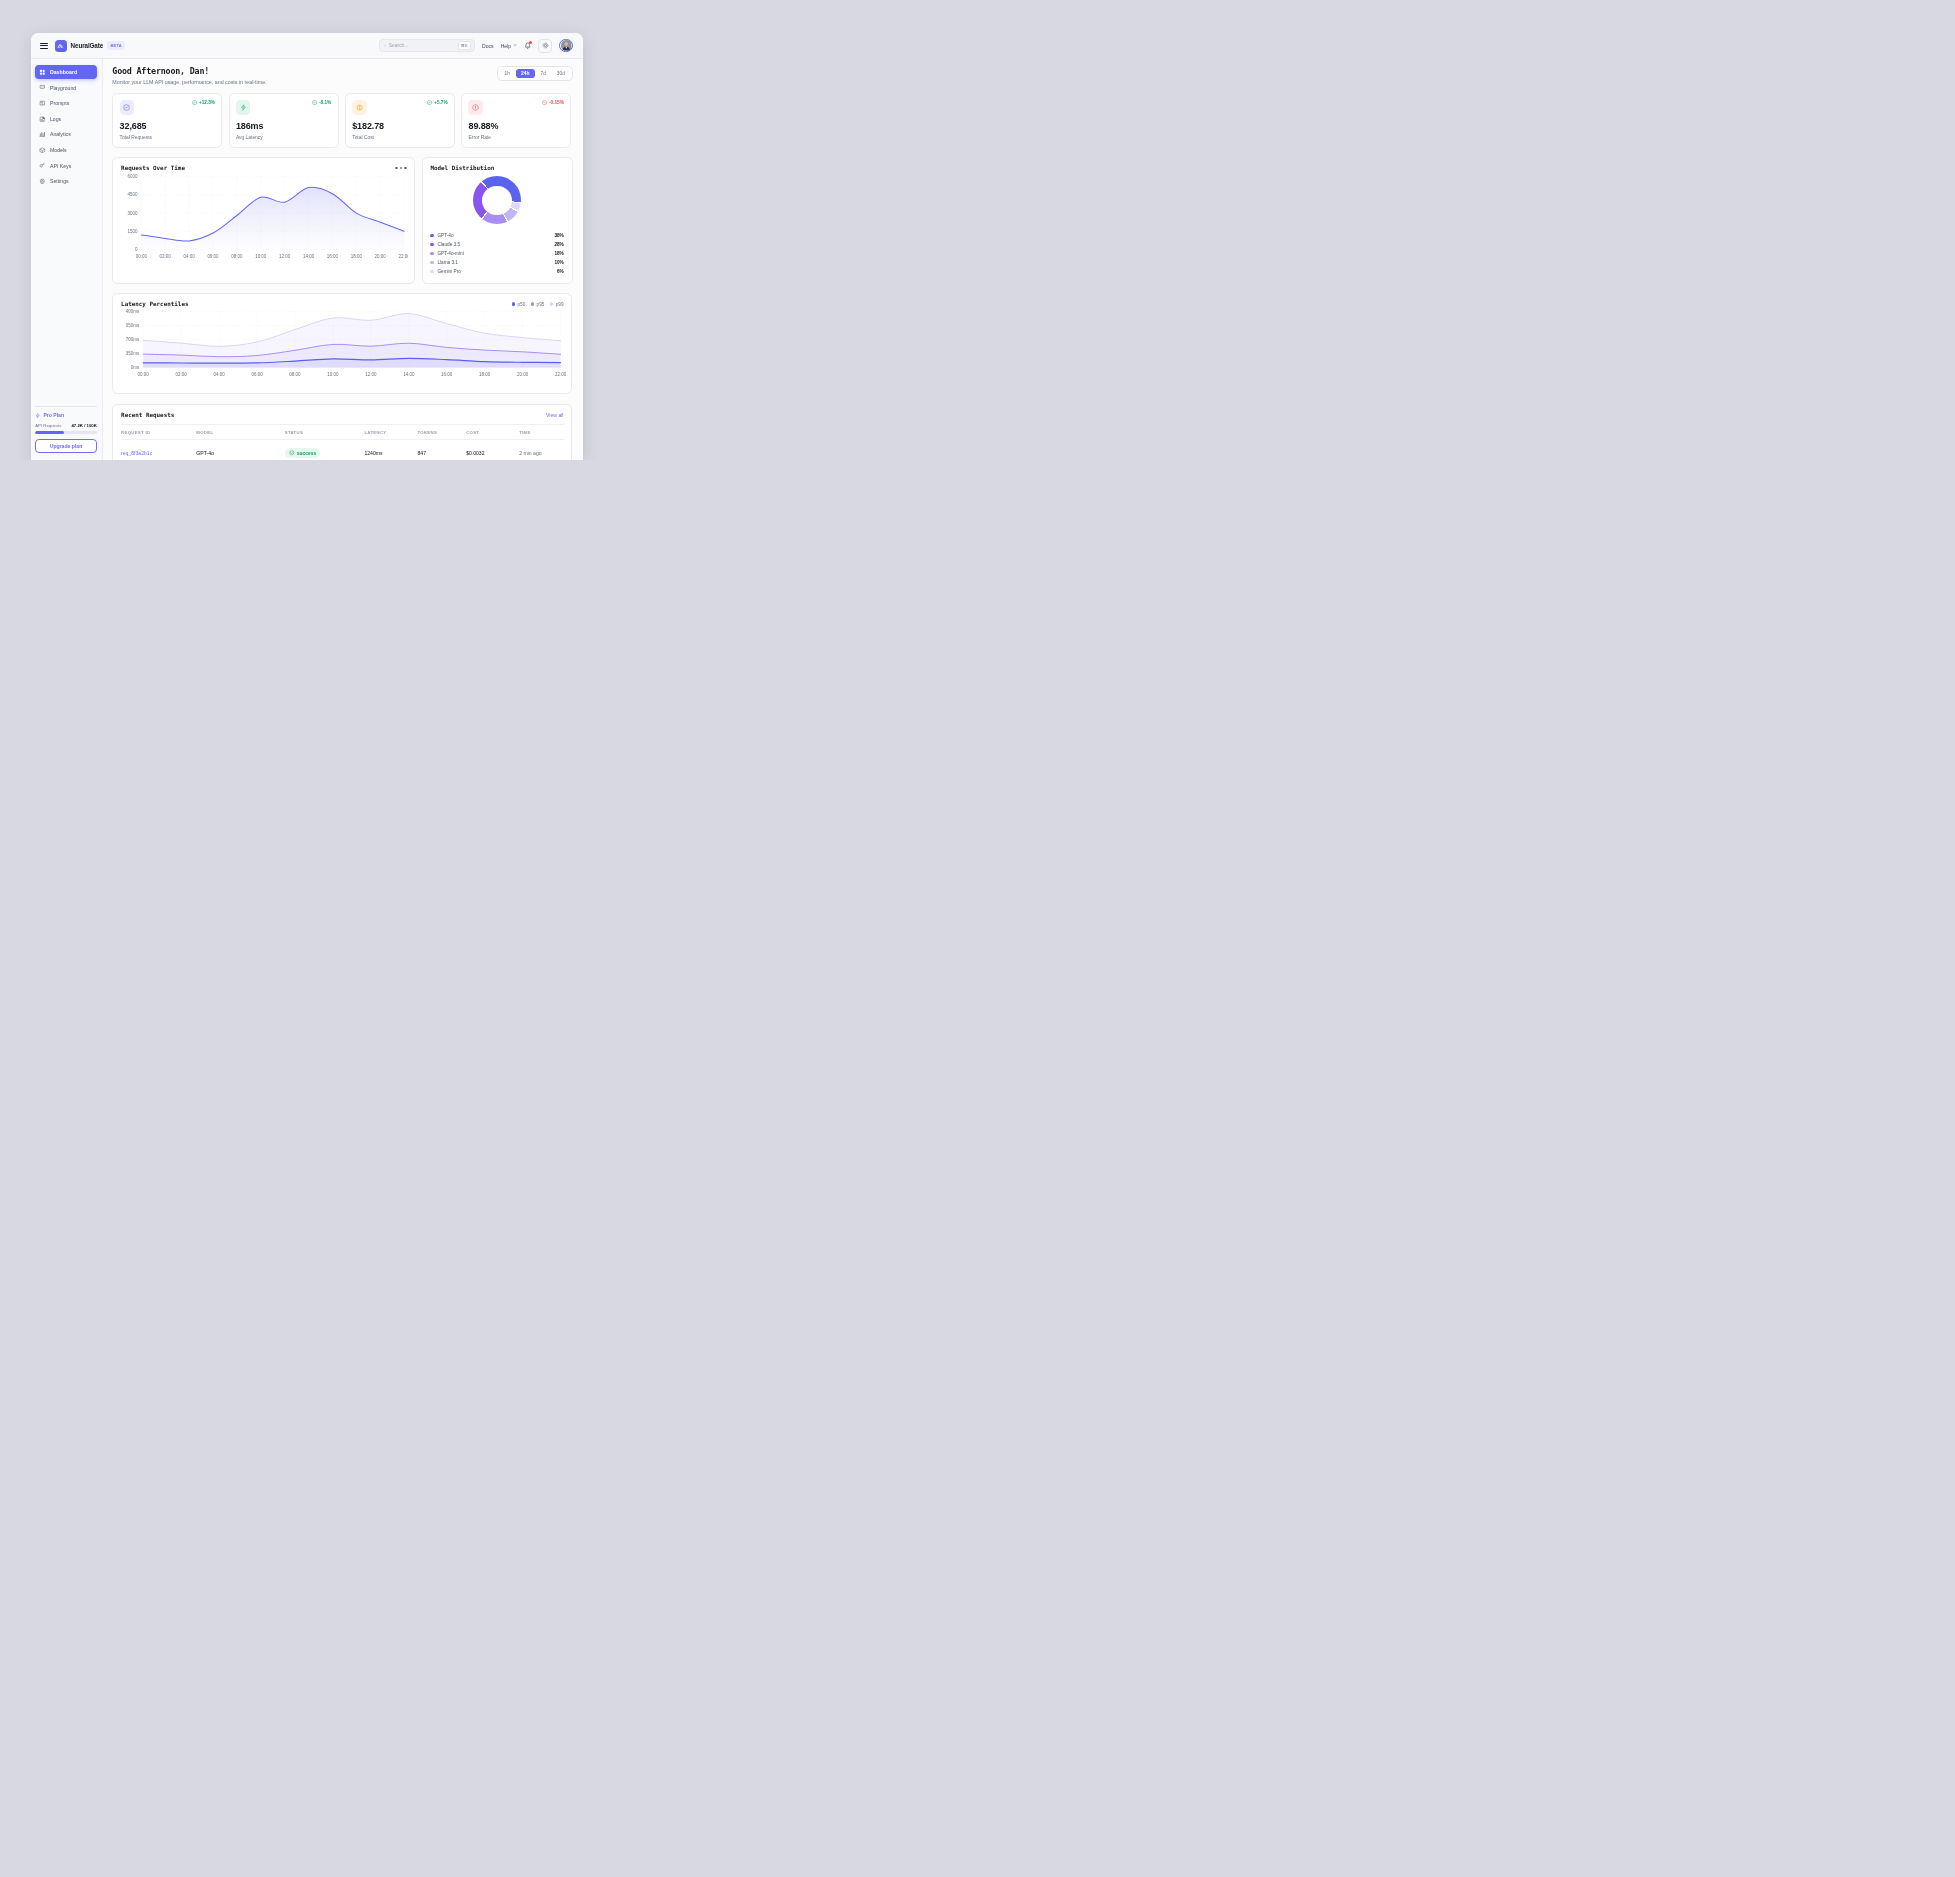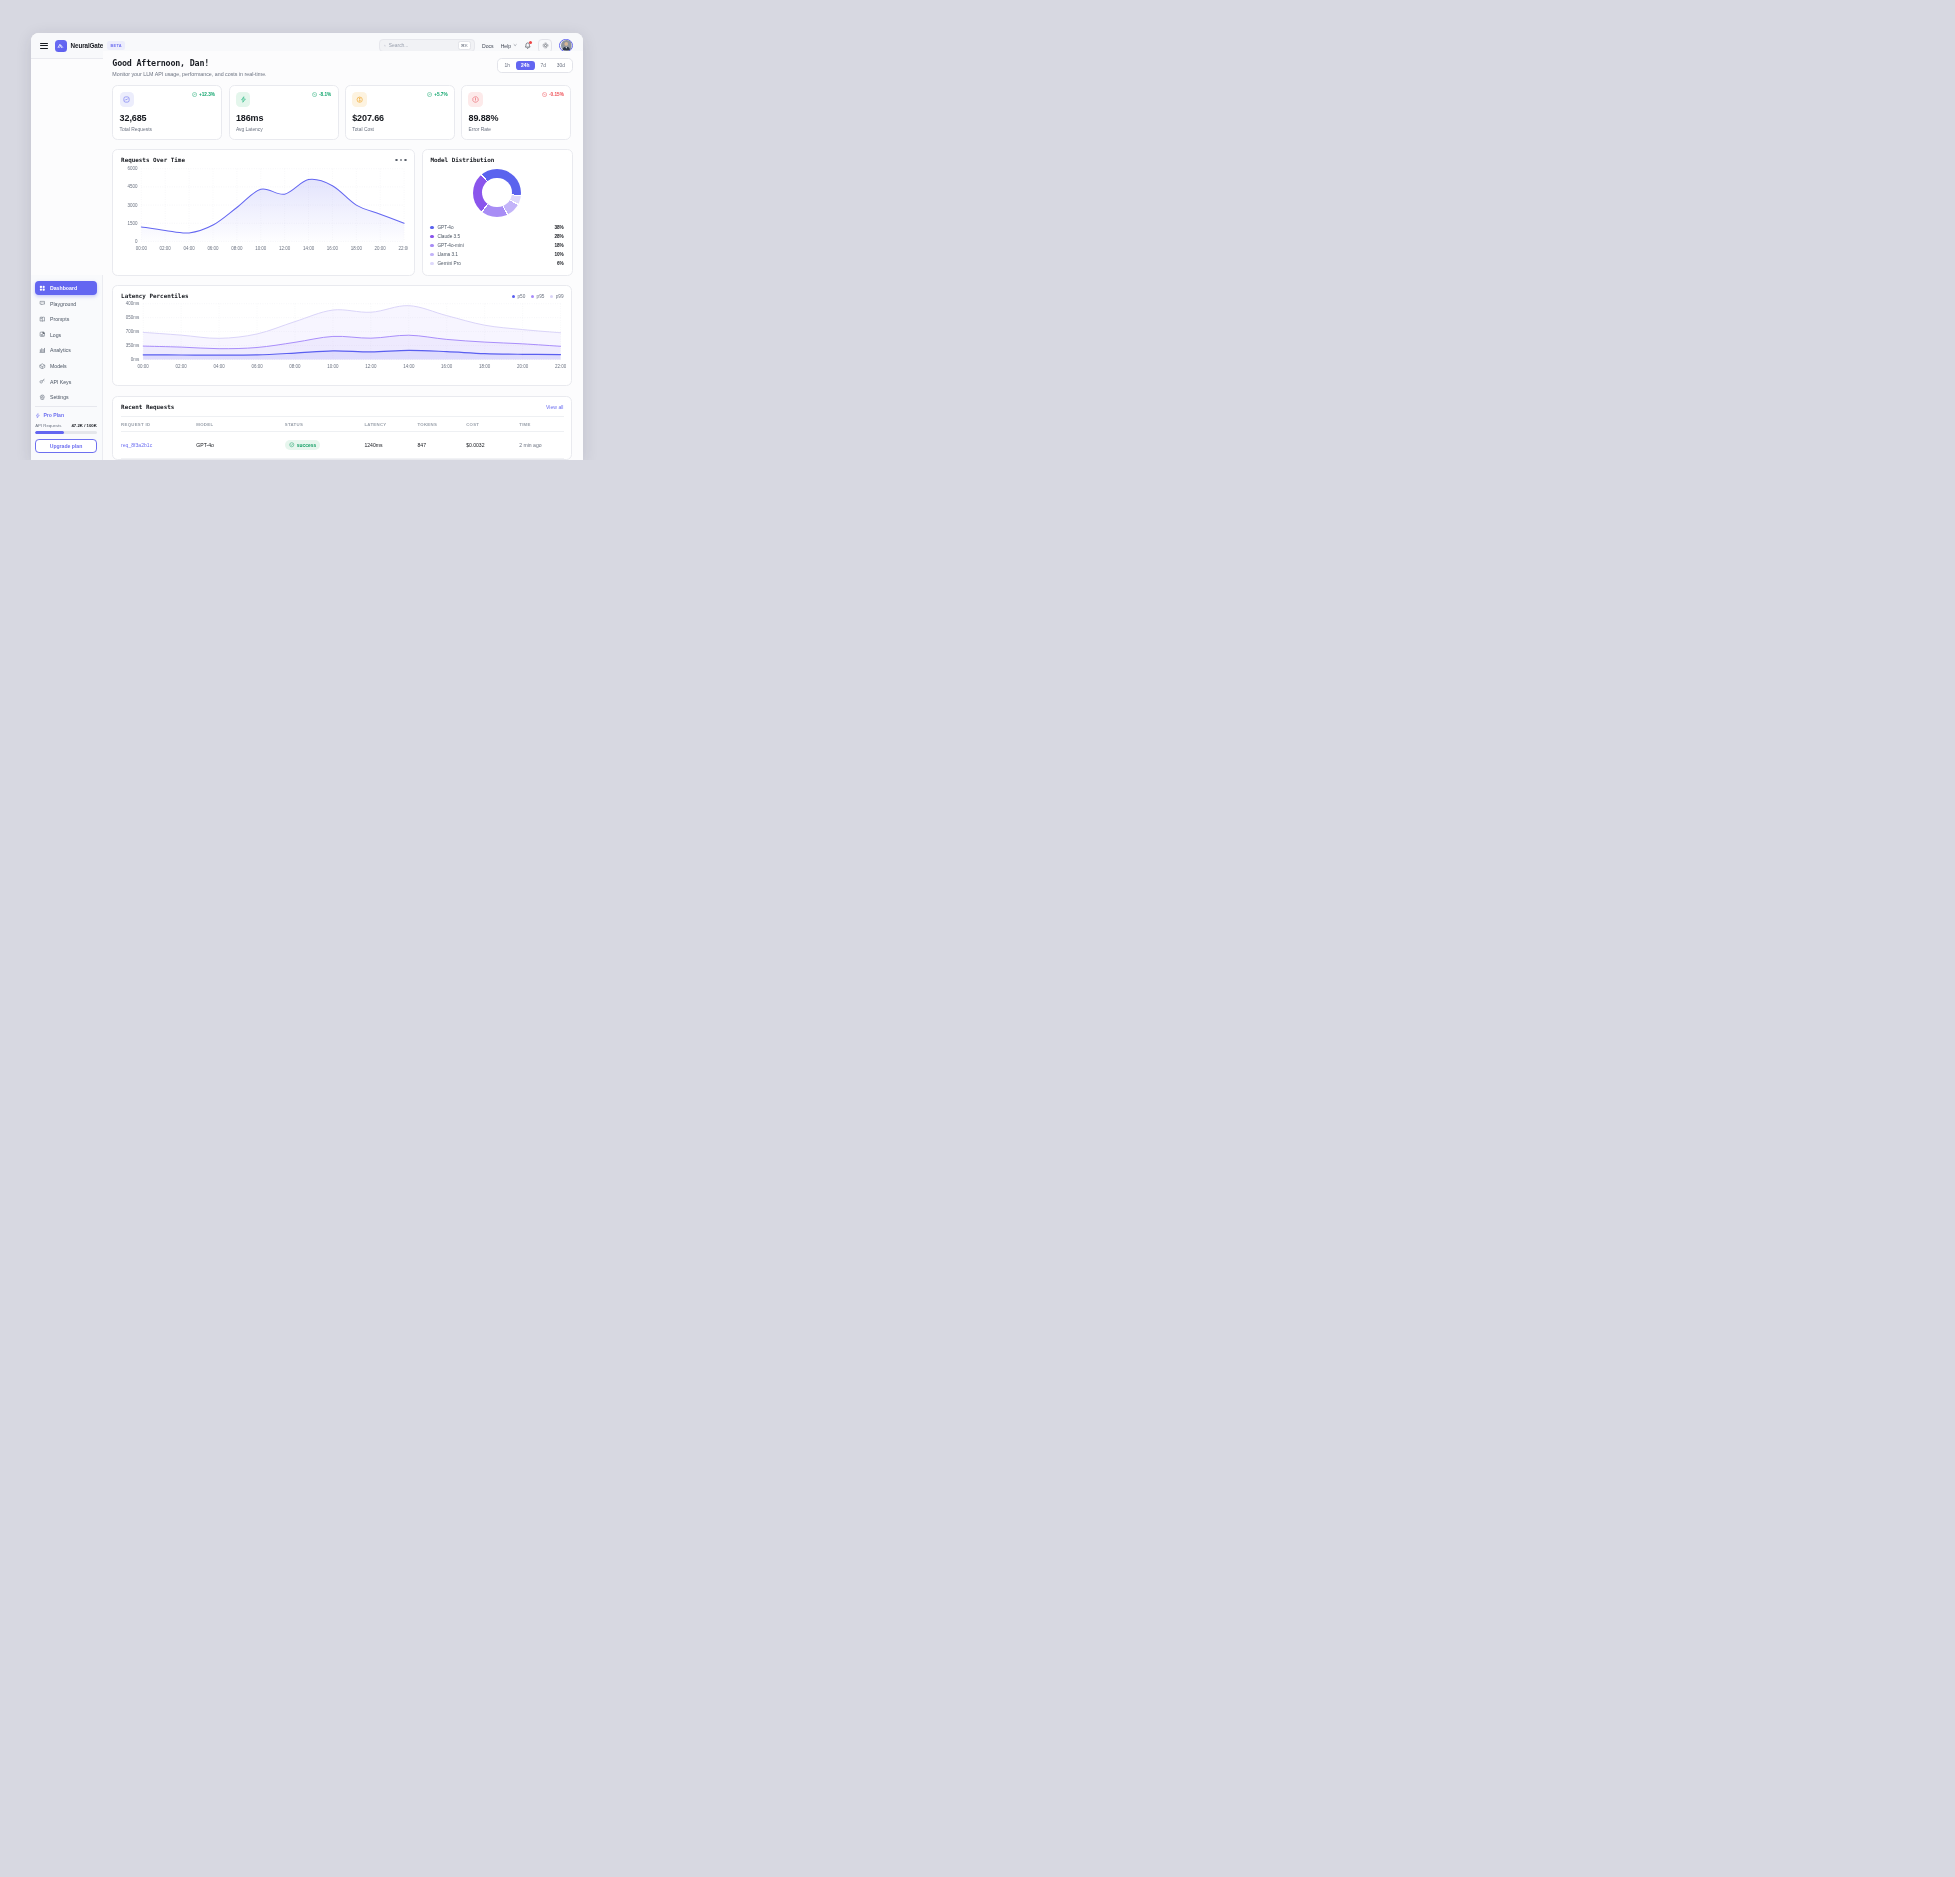"Good Afternoon, Dan!" .app-body { align-items: flex-end -> none }
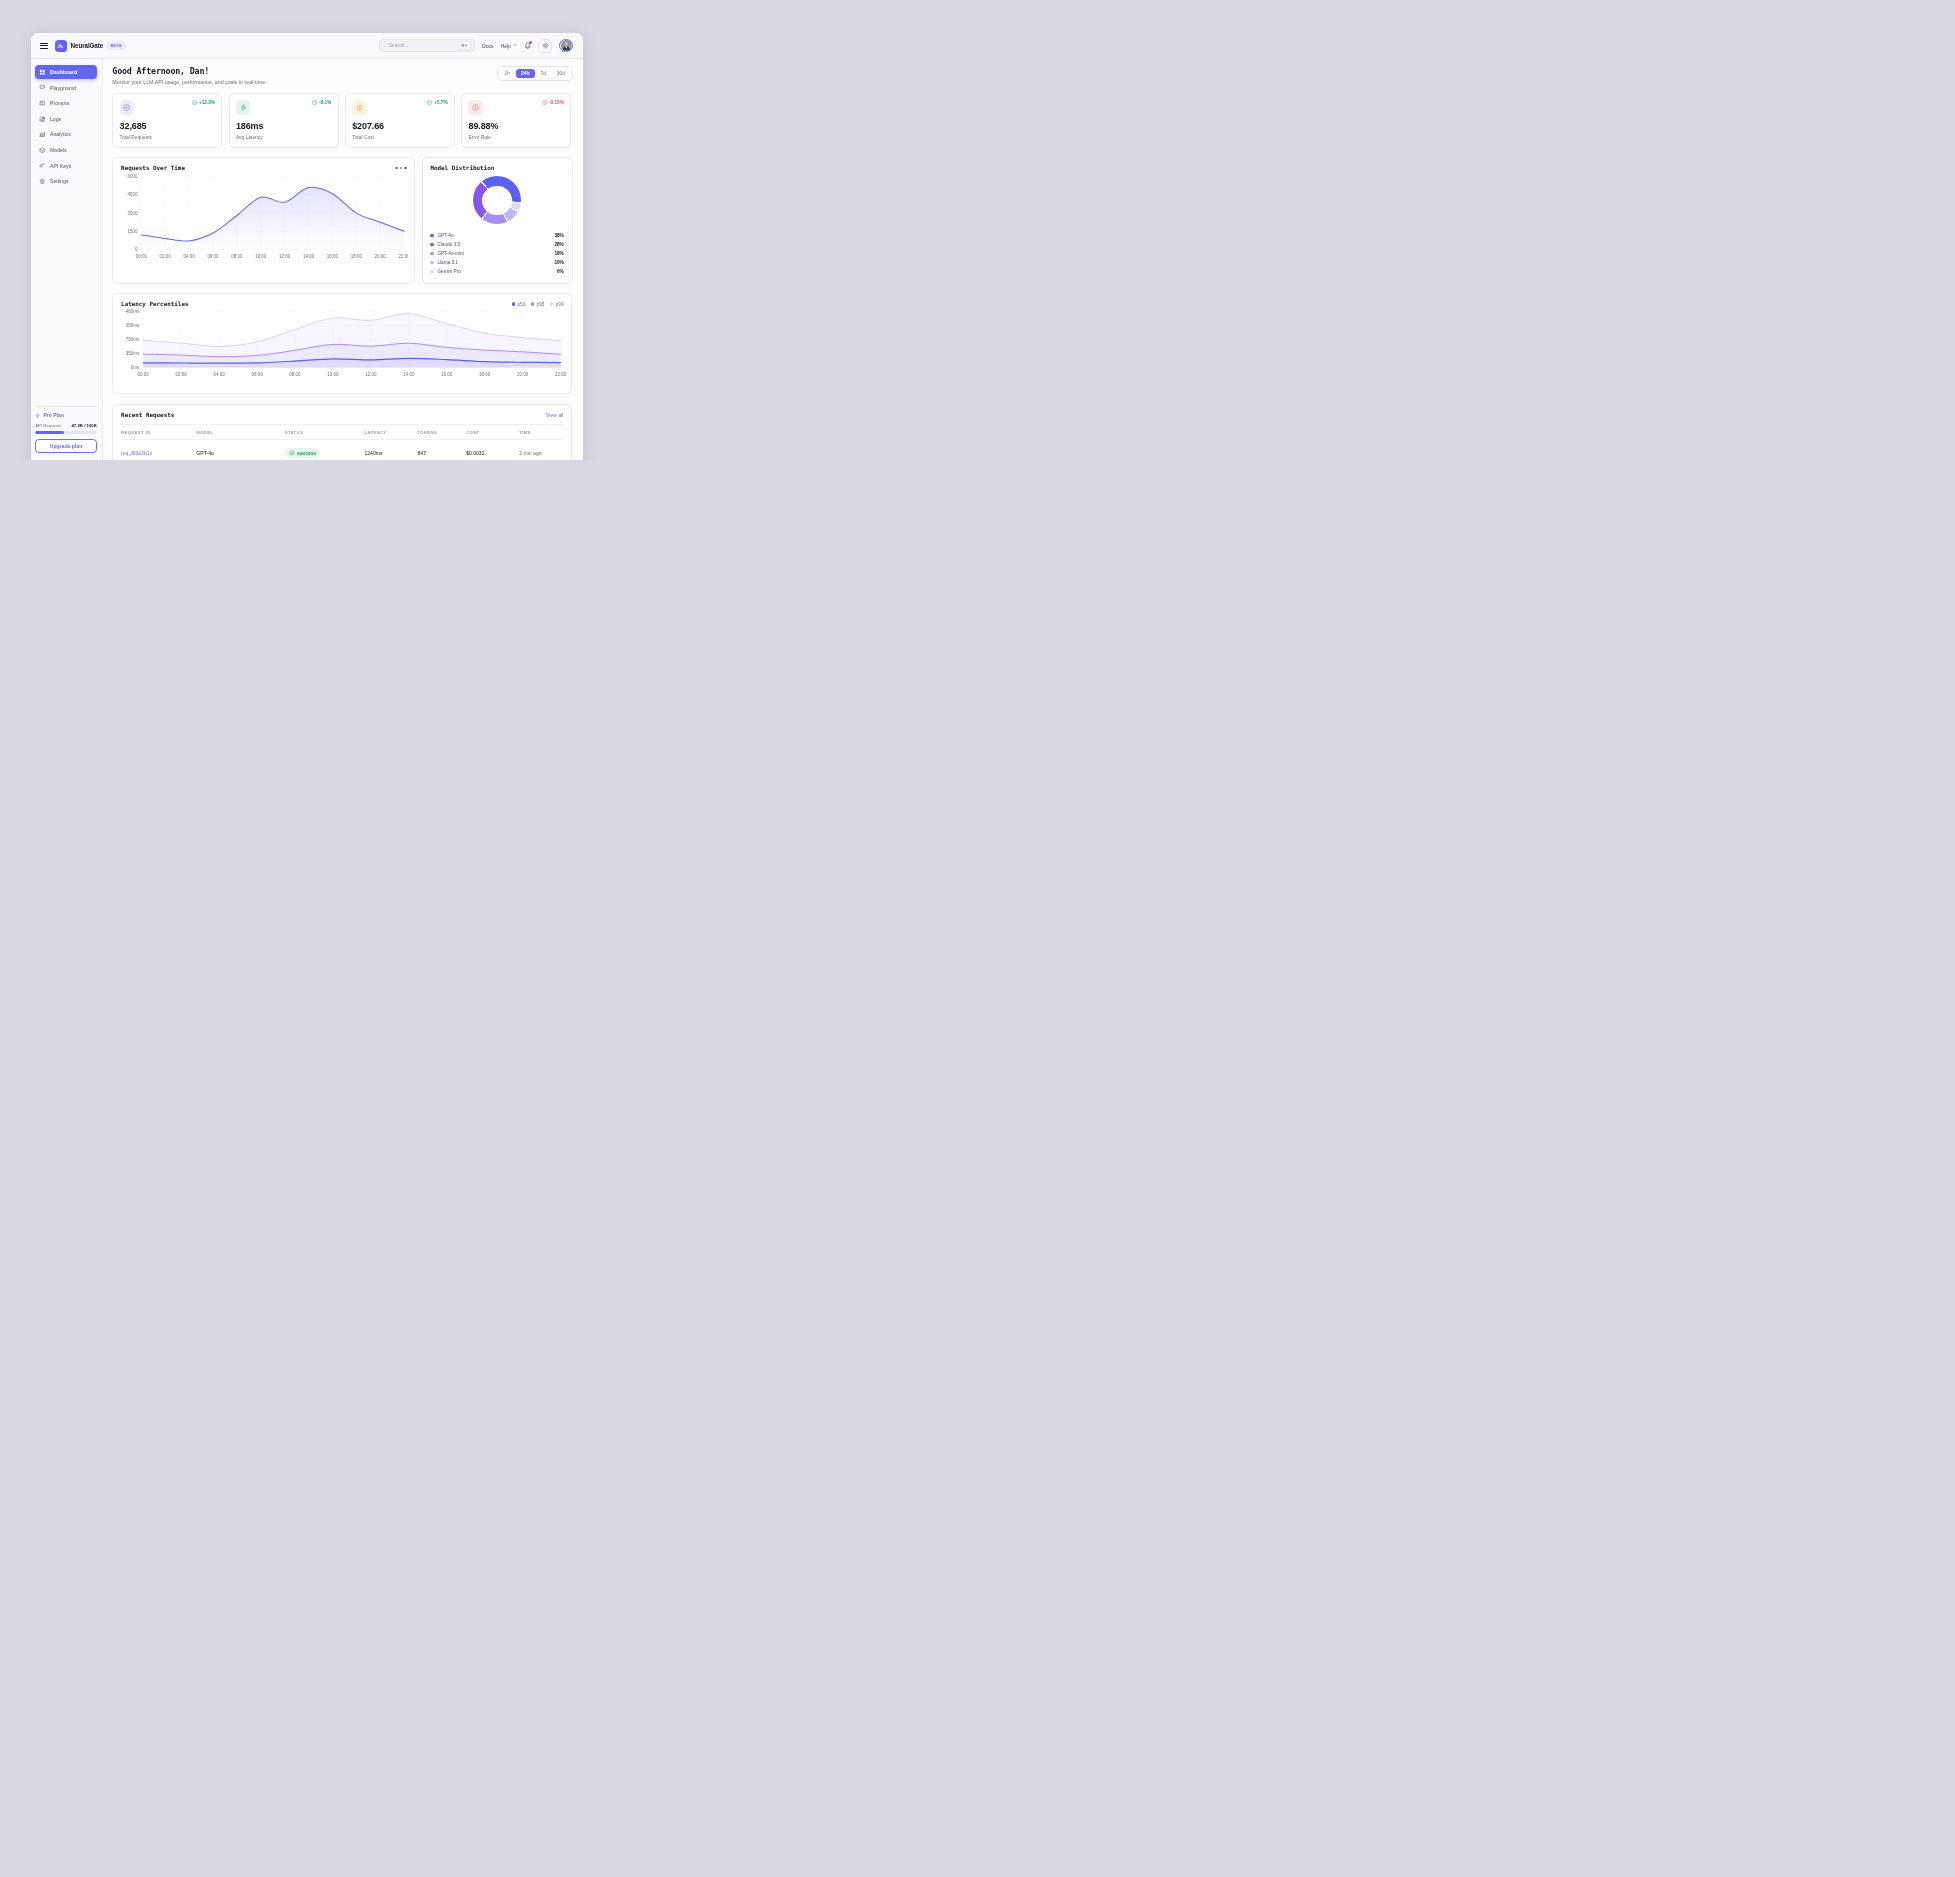"$207.66" div.stat-value { text: $207.66 -> $182.78 }
